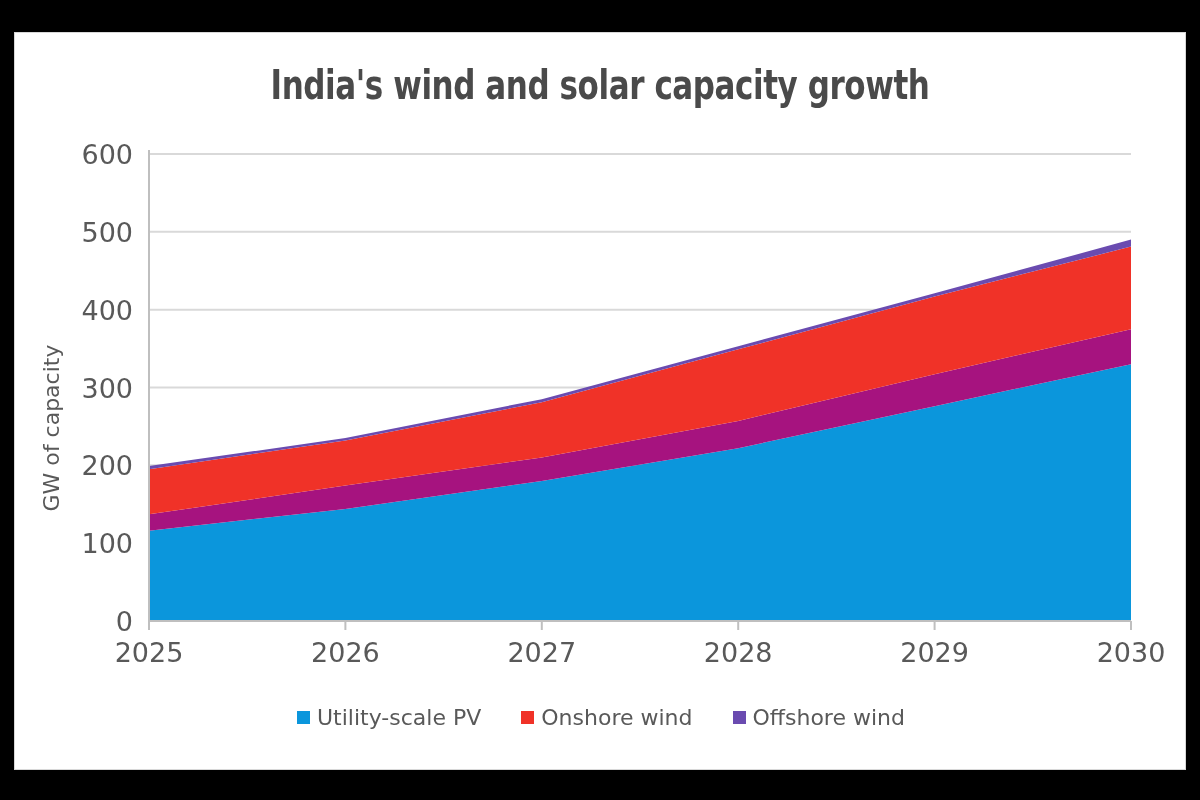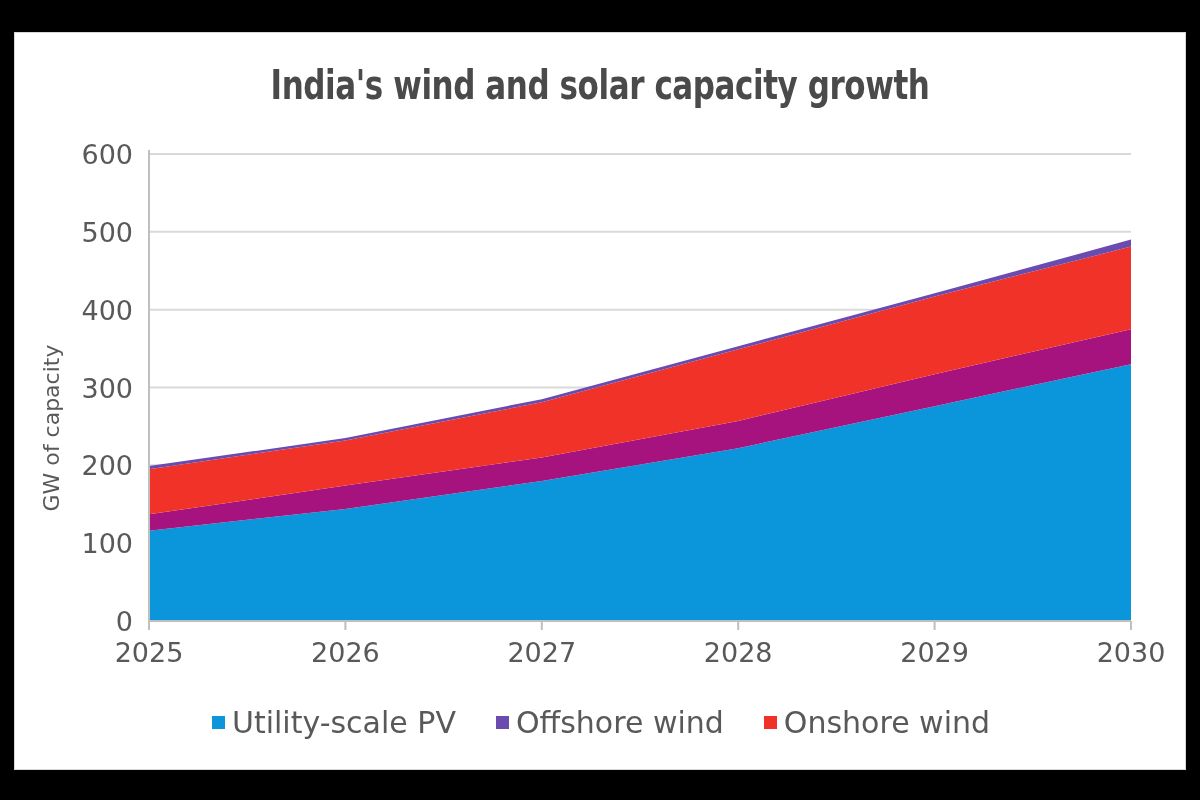"Utility-scale PV" .legend-label { font-size: 30px -> 22px }
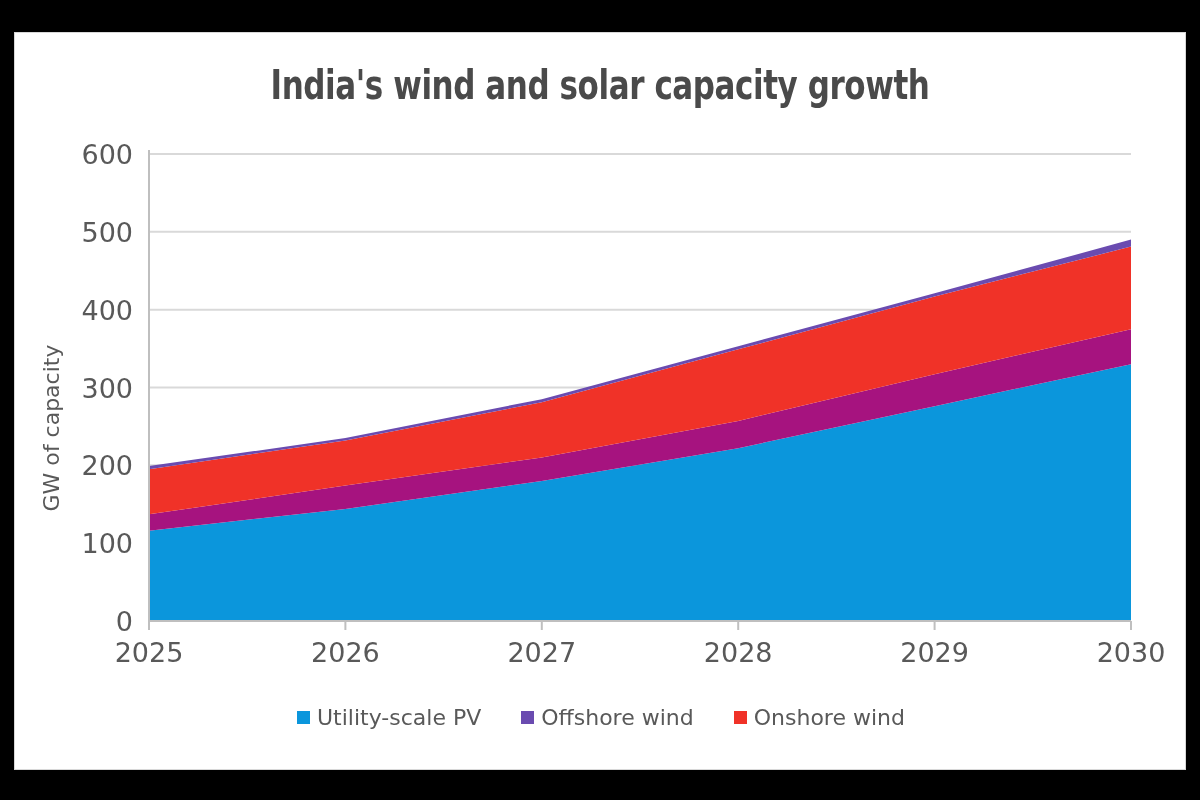"Offshore wind" div.legend-item { order: before "Onshore wind" -> after "Onshore wind" }
